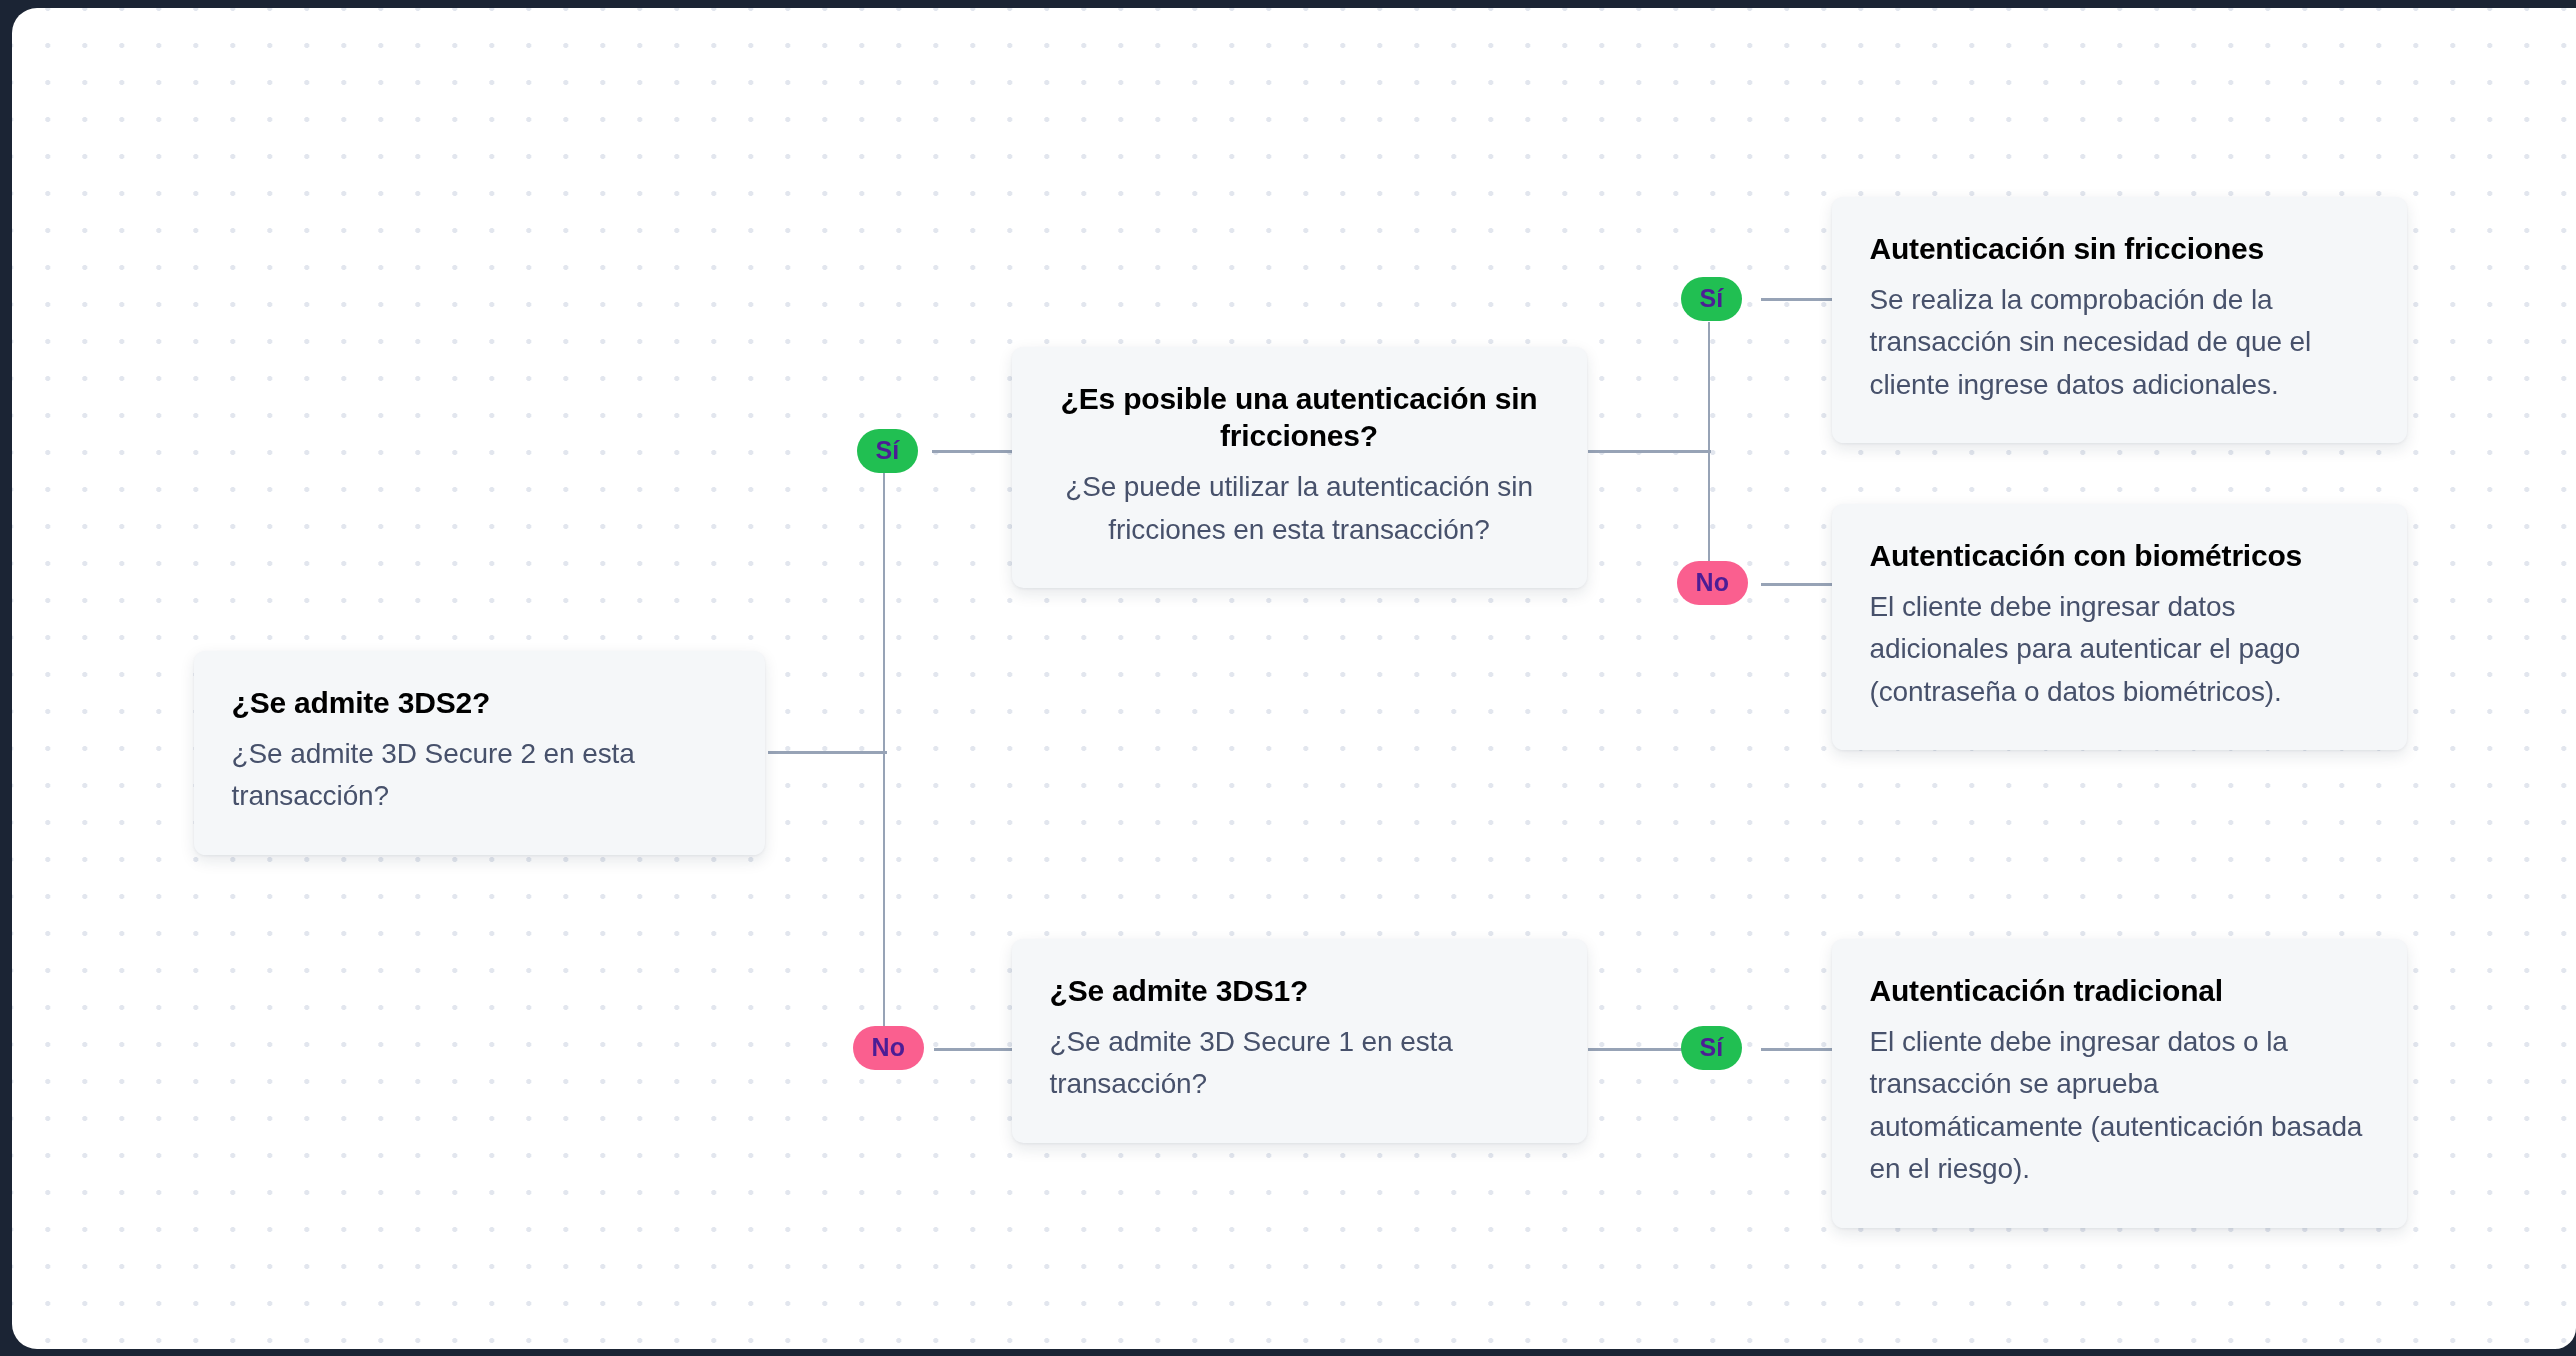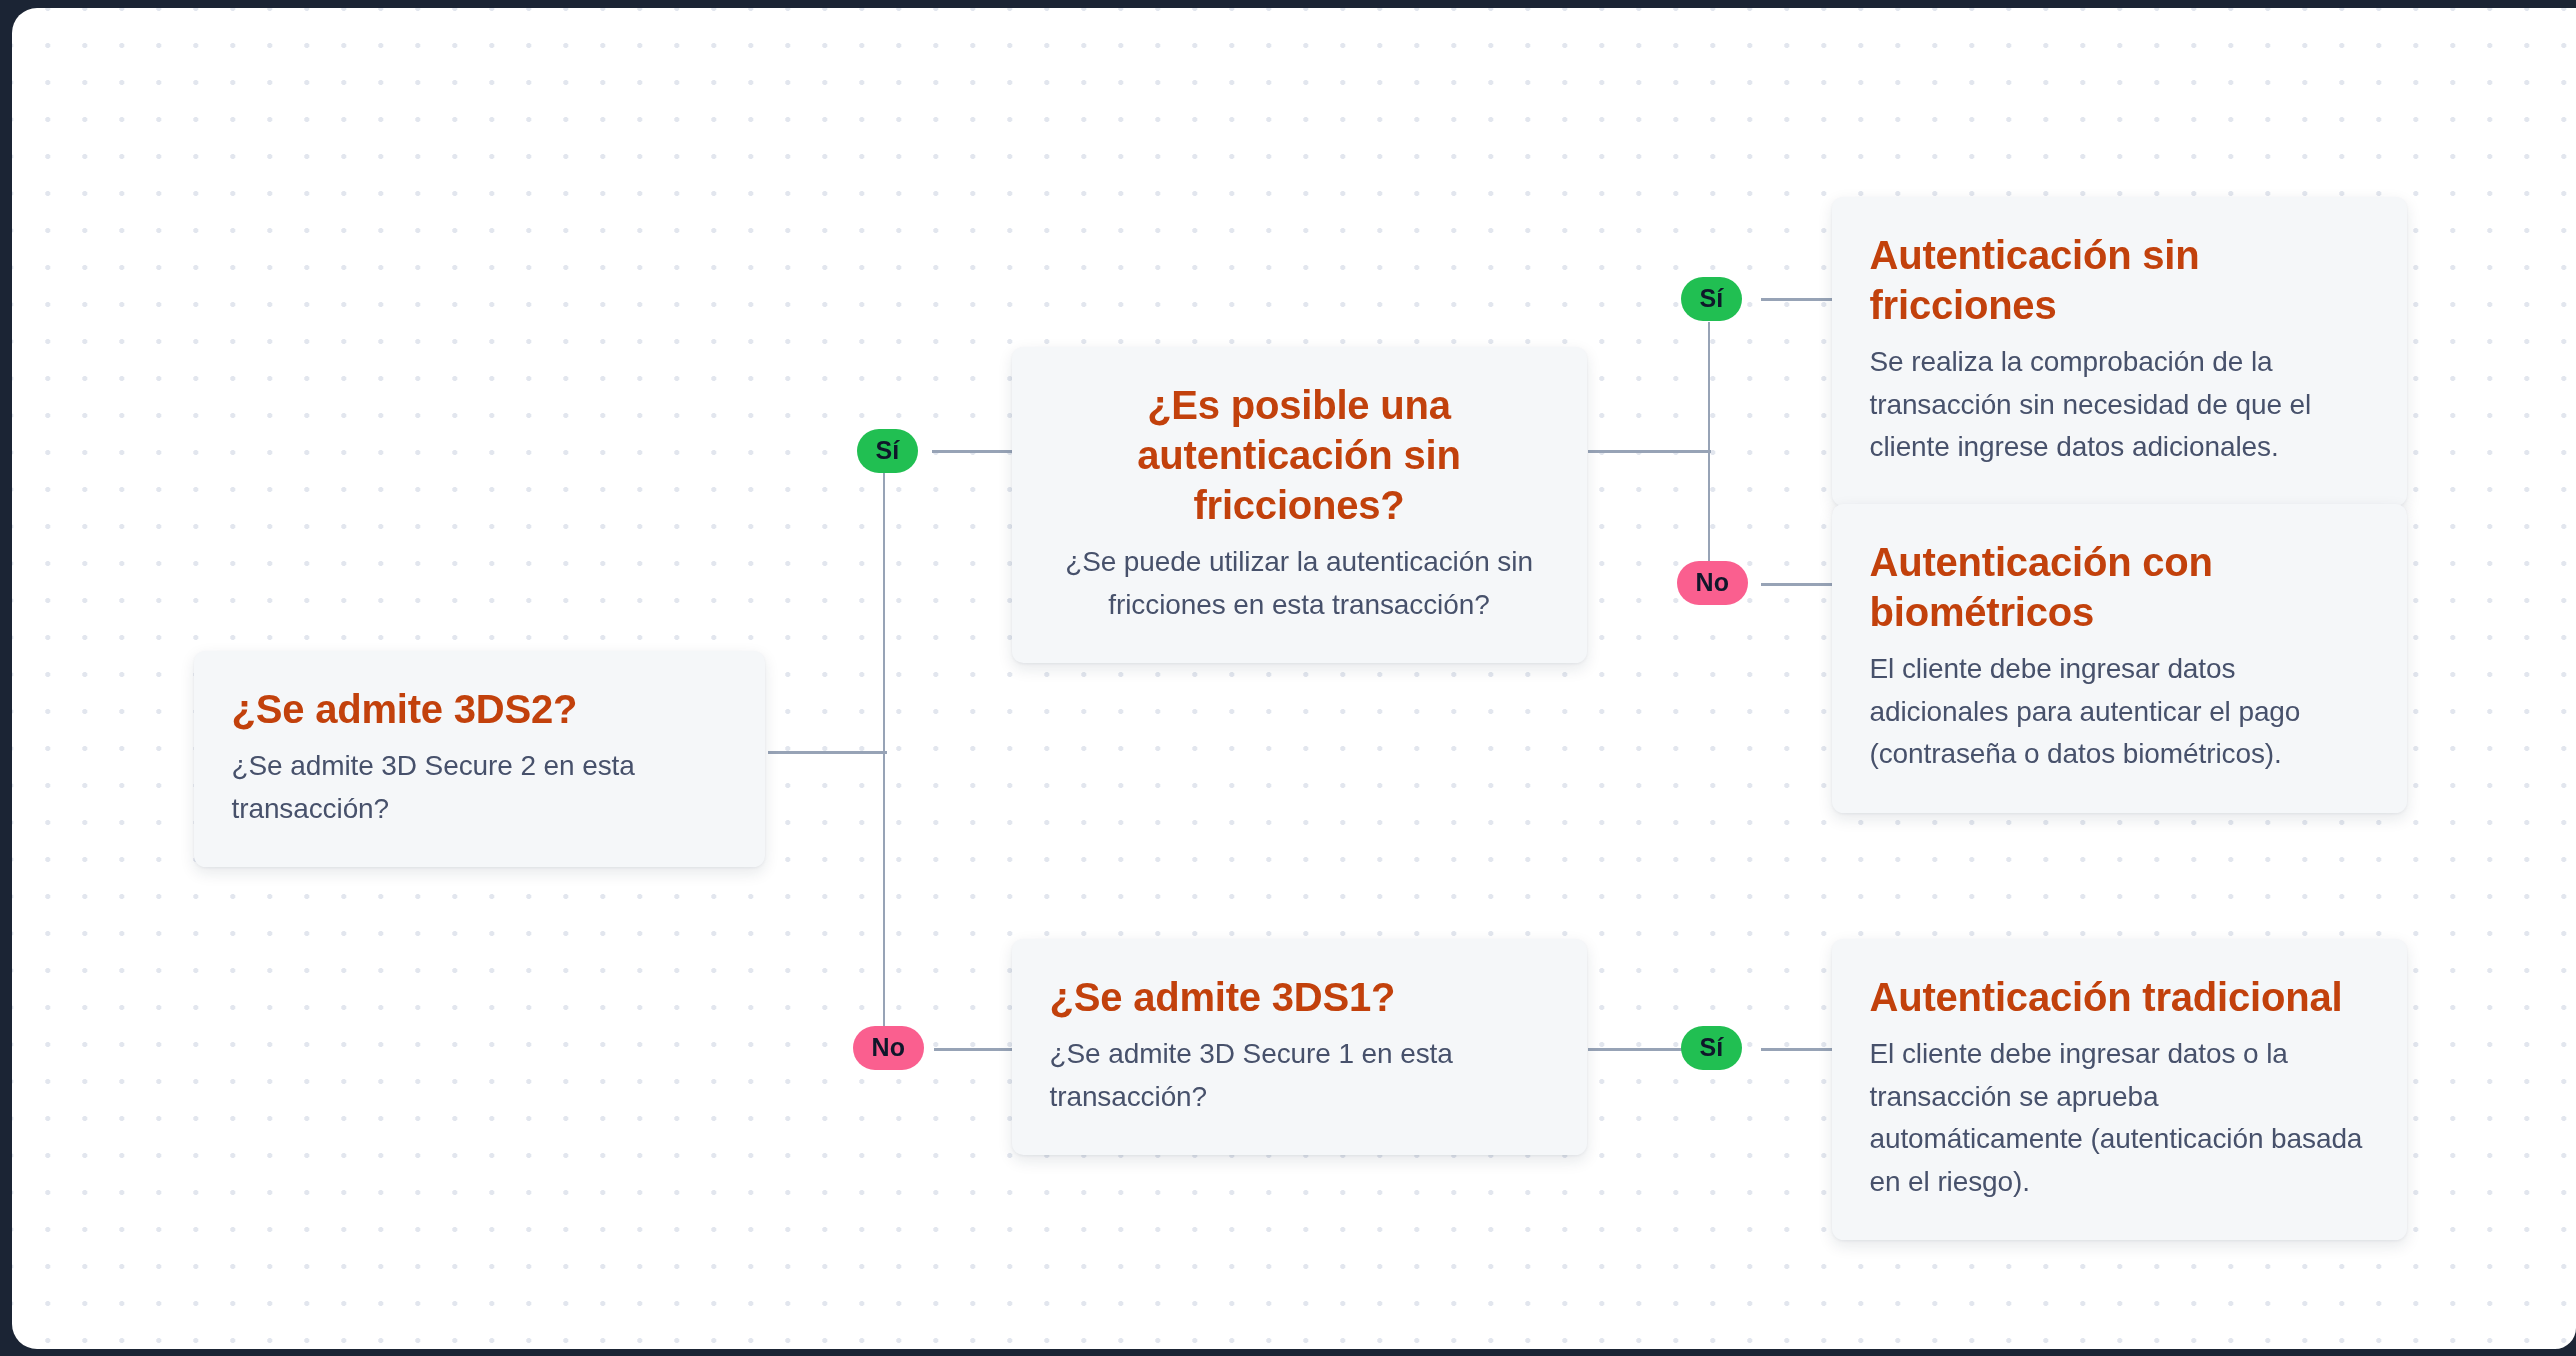"Autenticación sin fricciones" .card h3 { color: #c2410c -> #000000; font-size: 40px -> 30px }
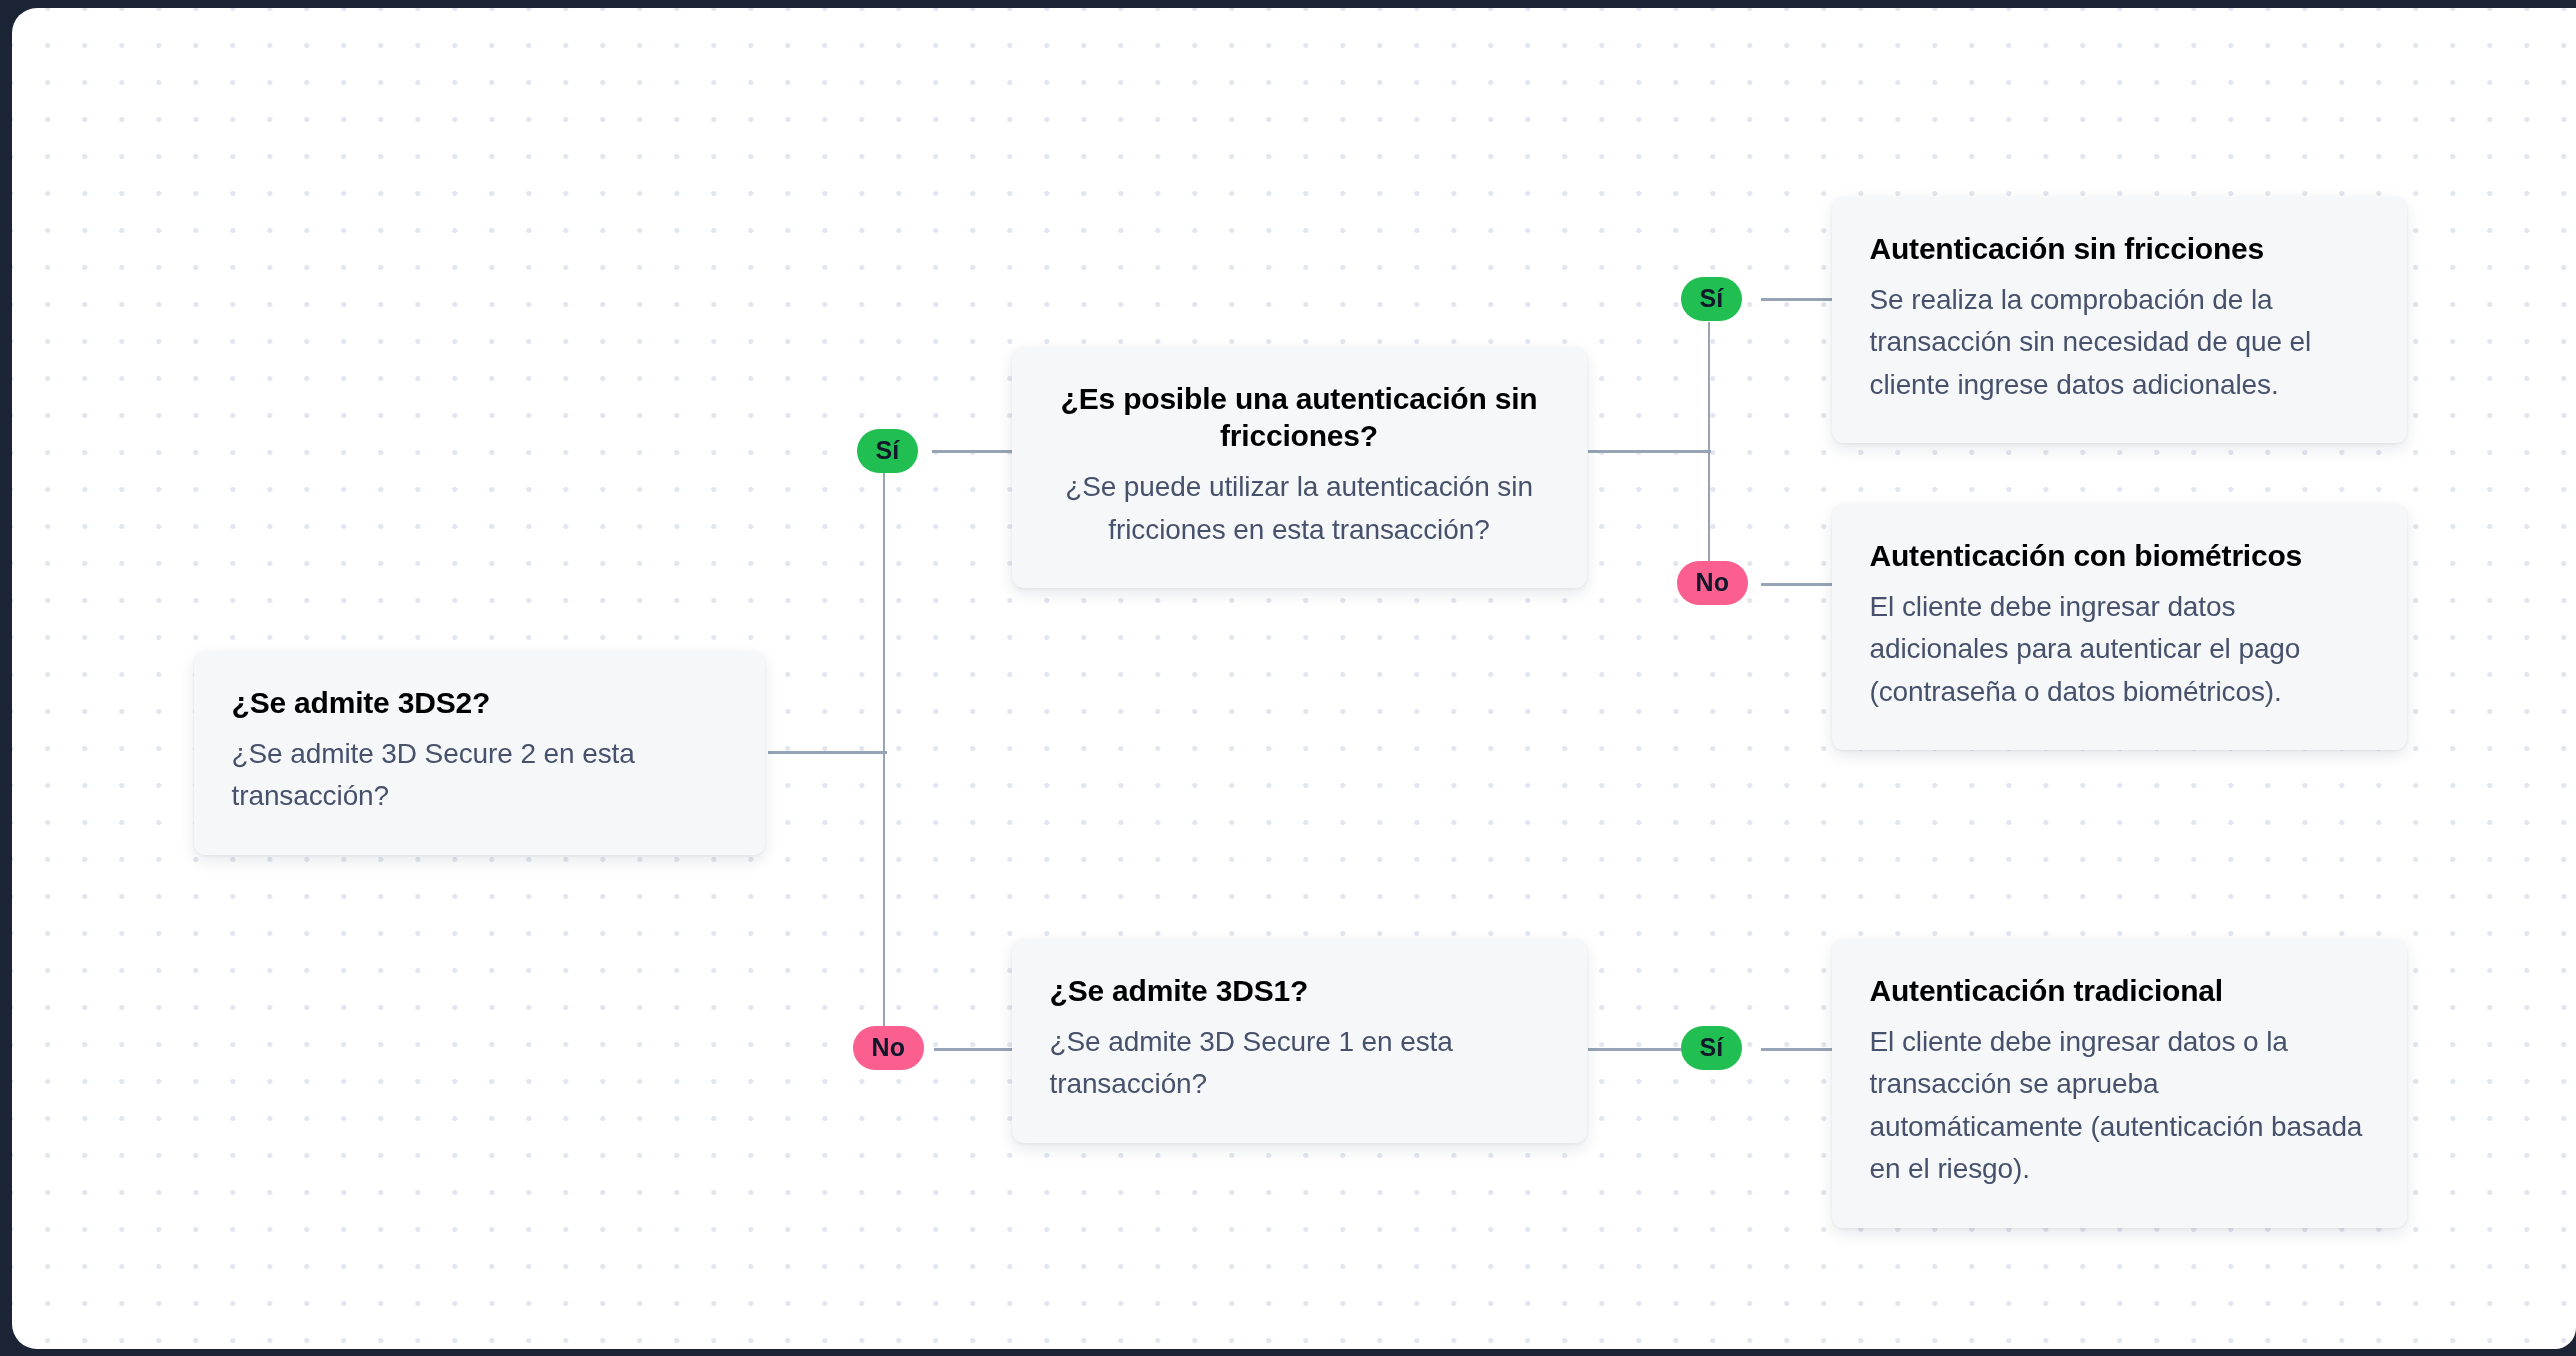"Sí" .badge { color: #0f172a -> #4c1d95 }
